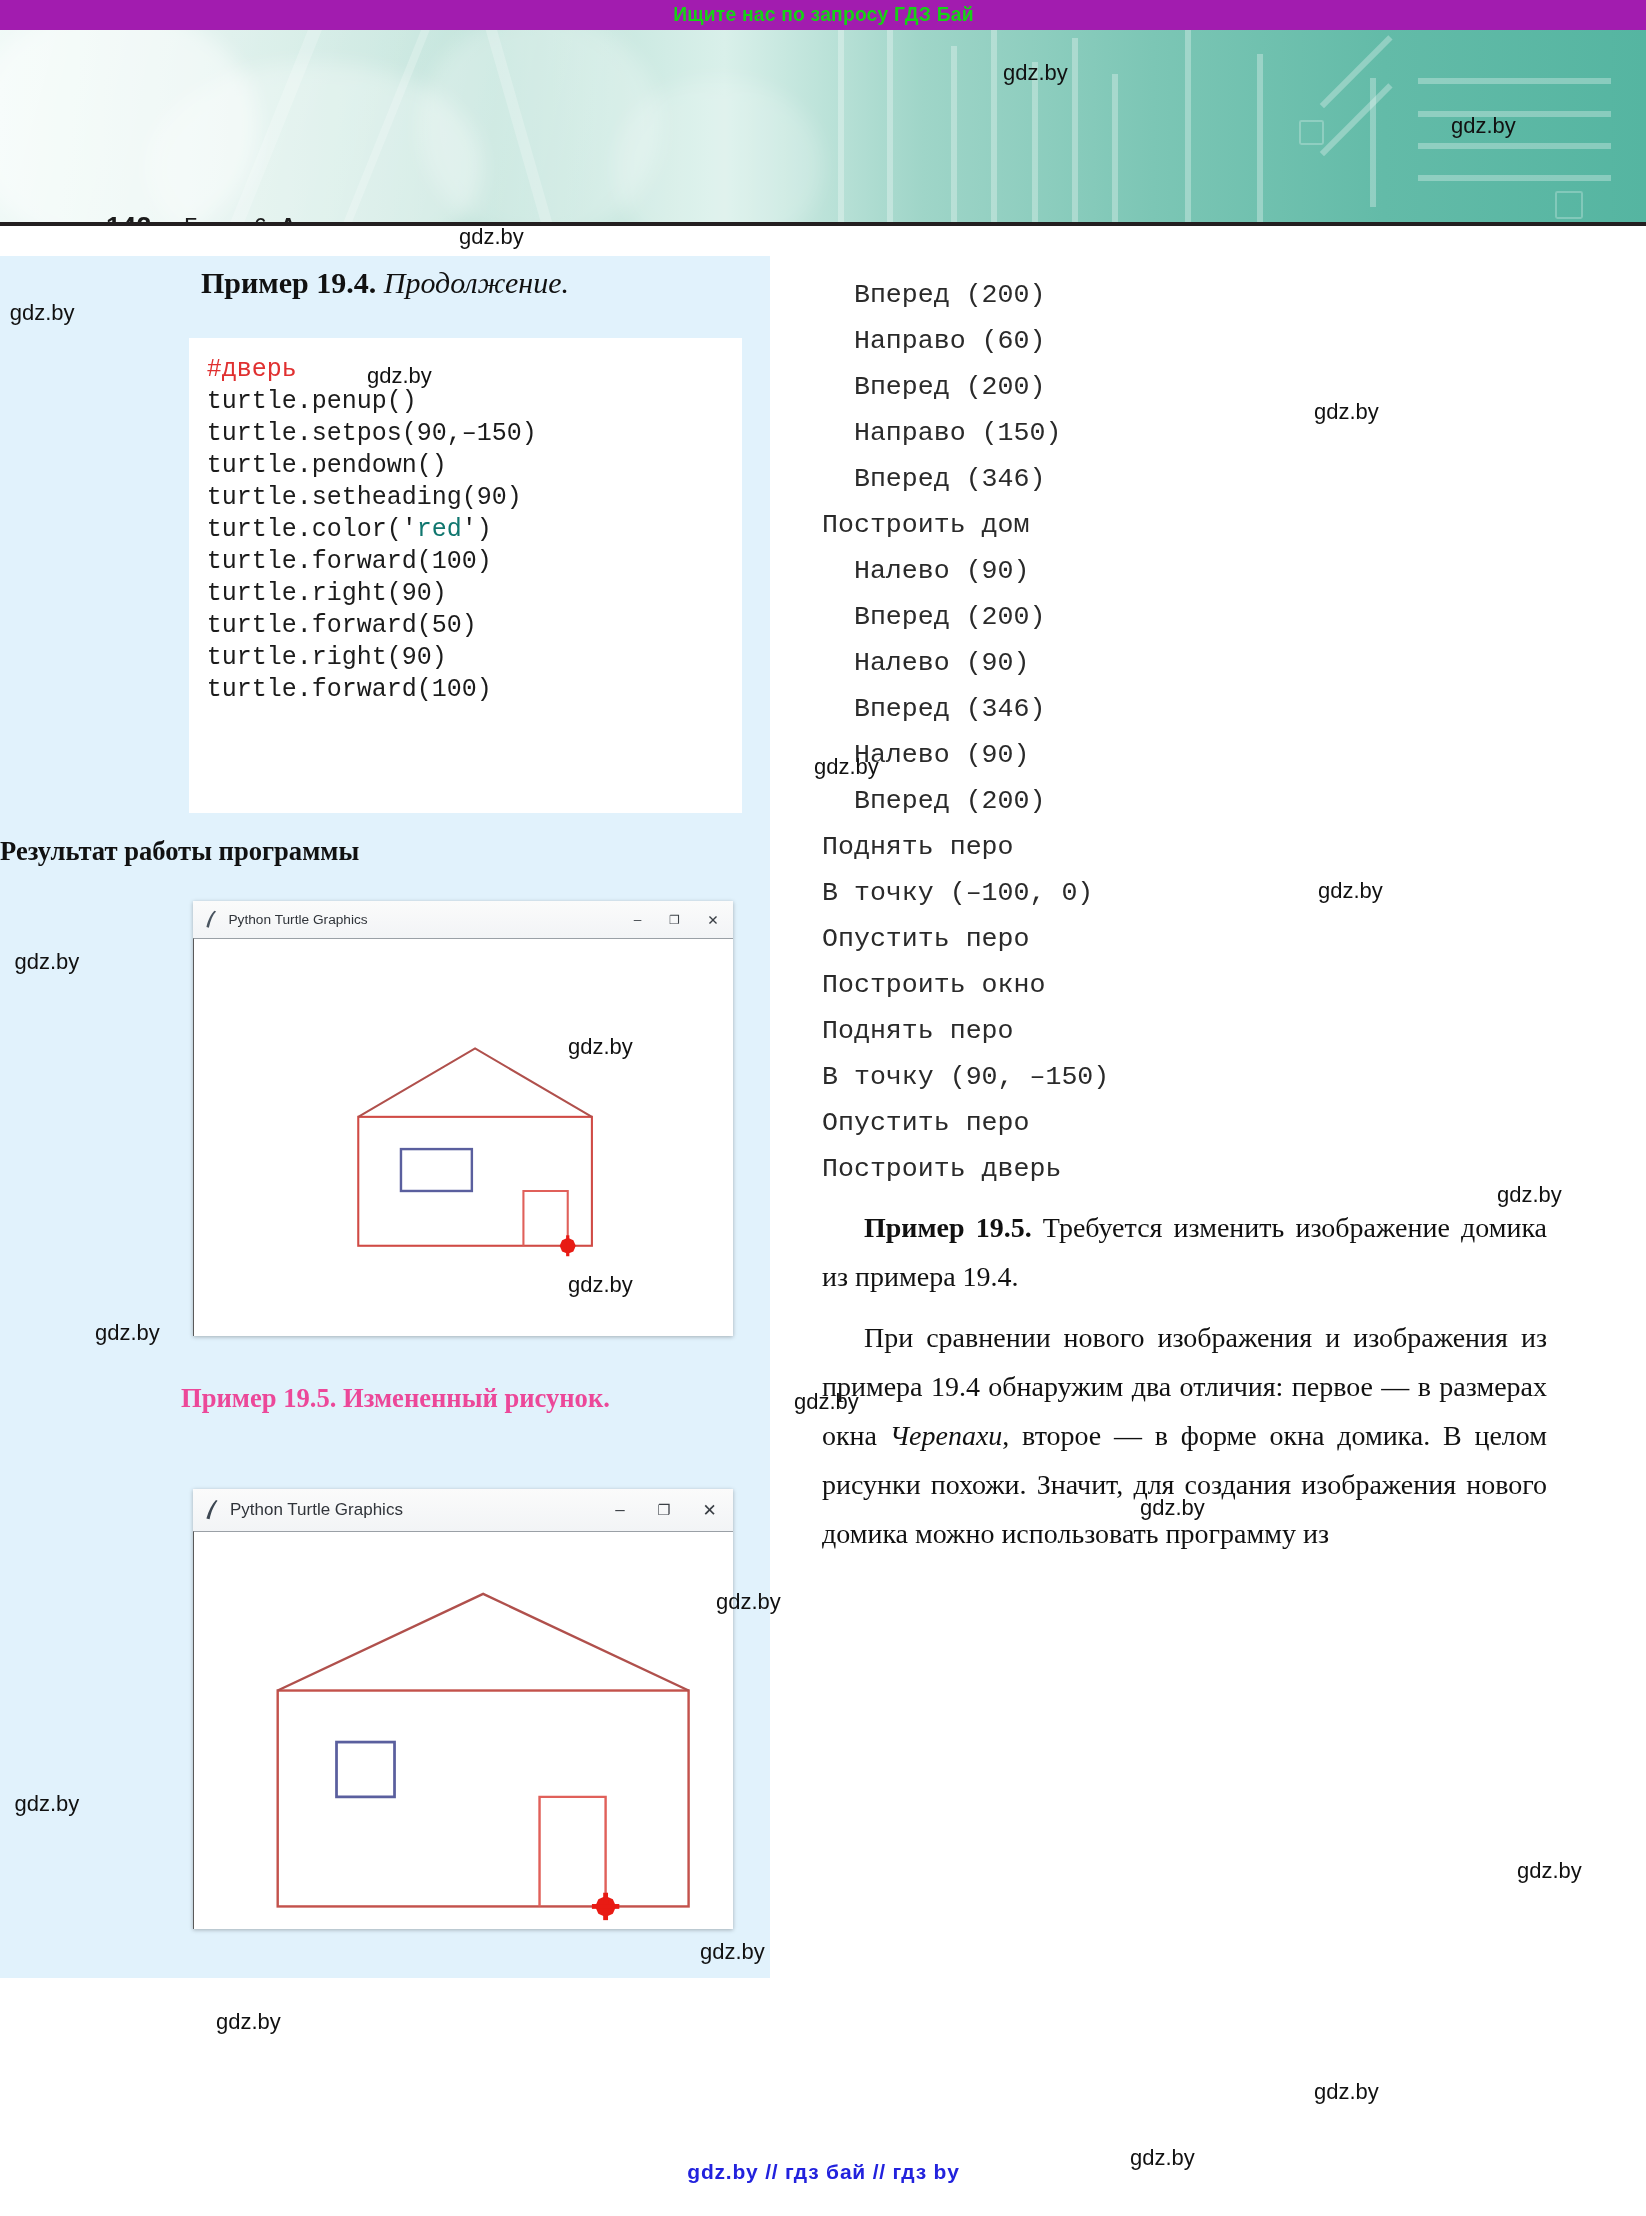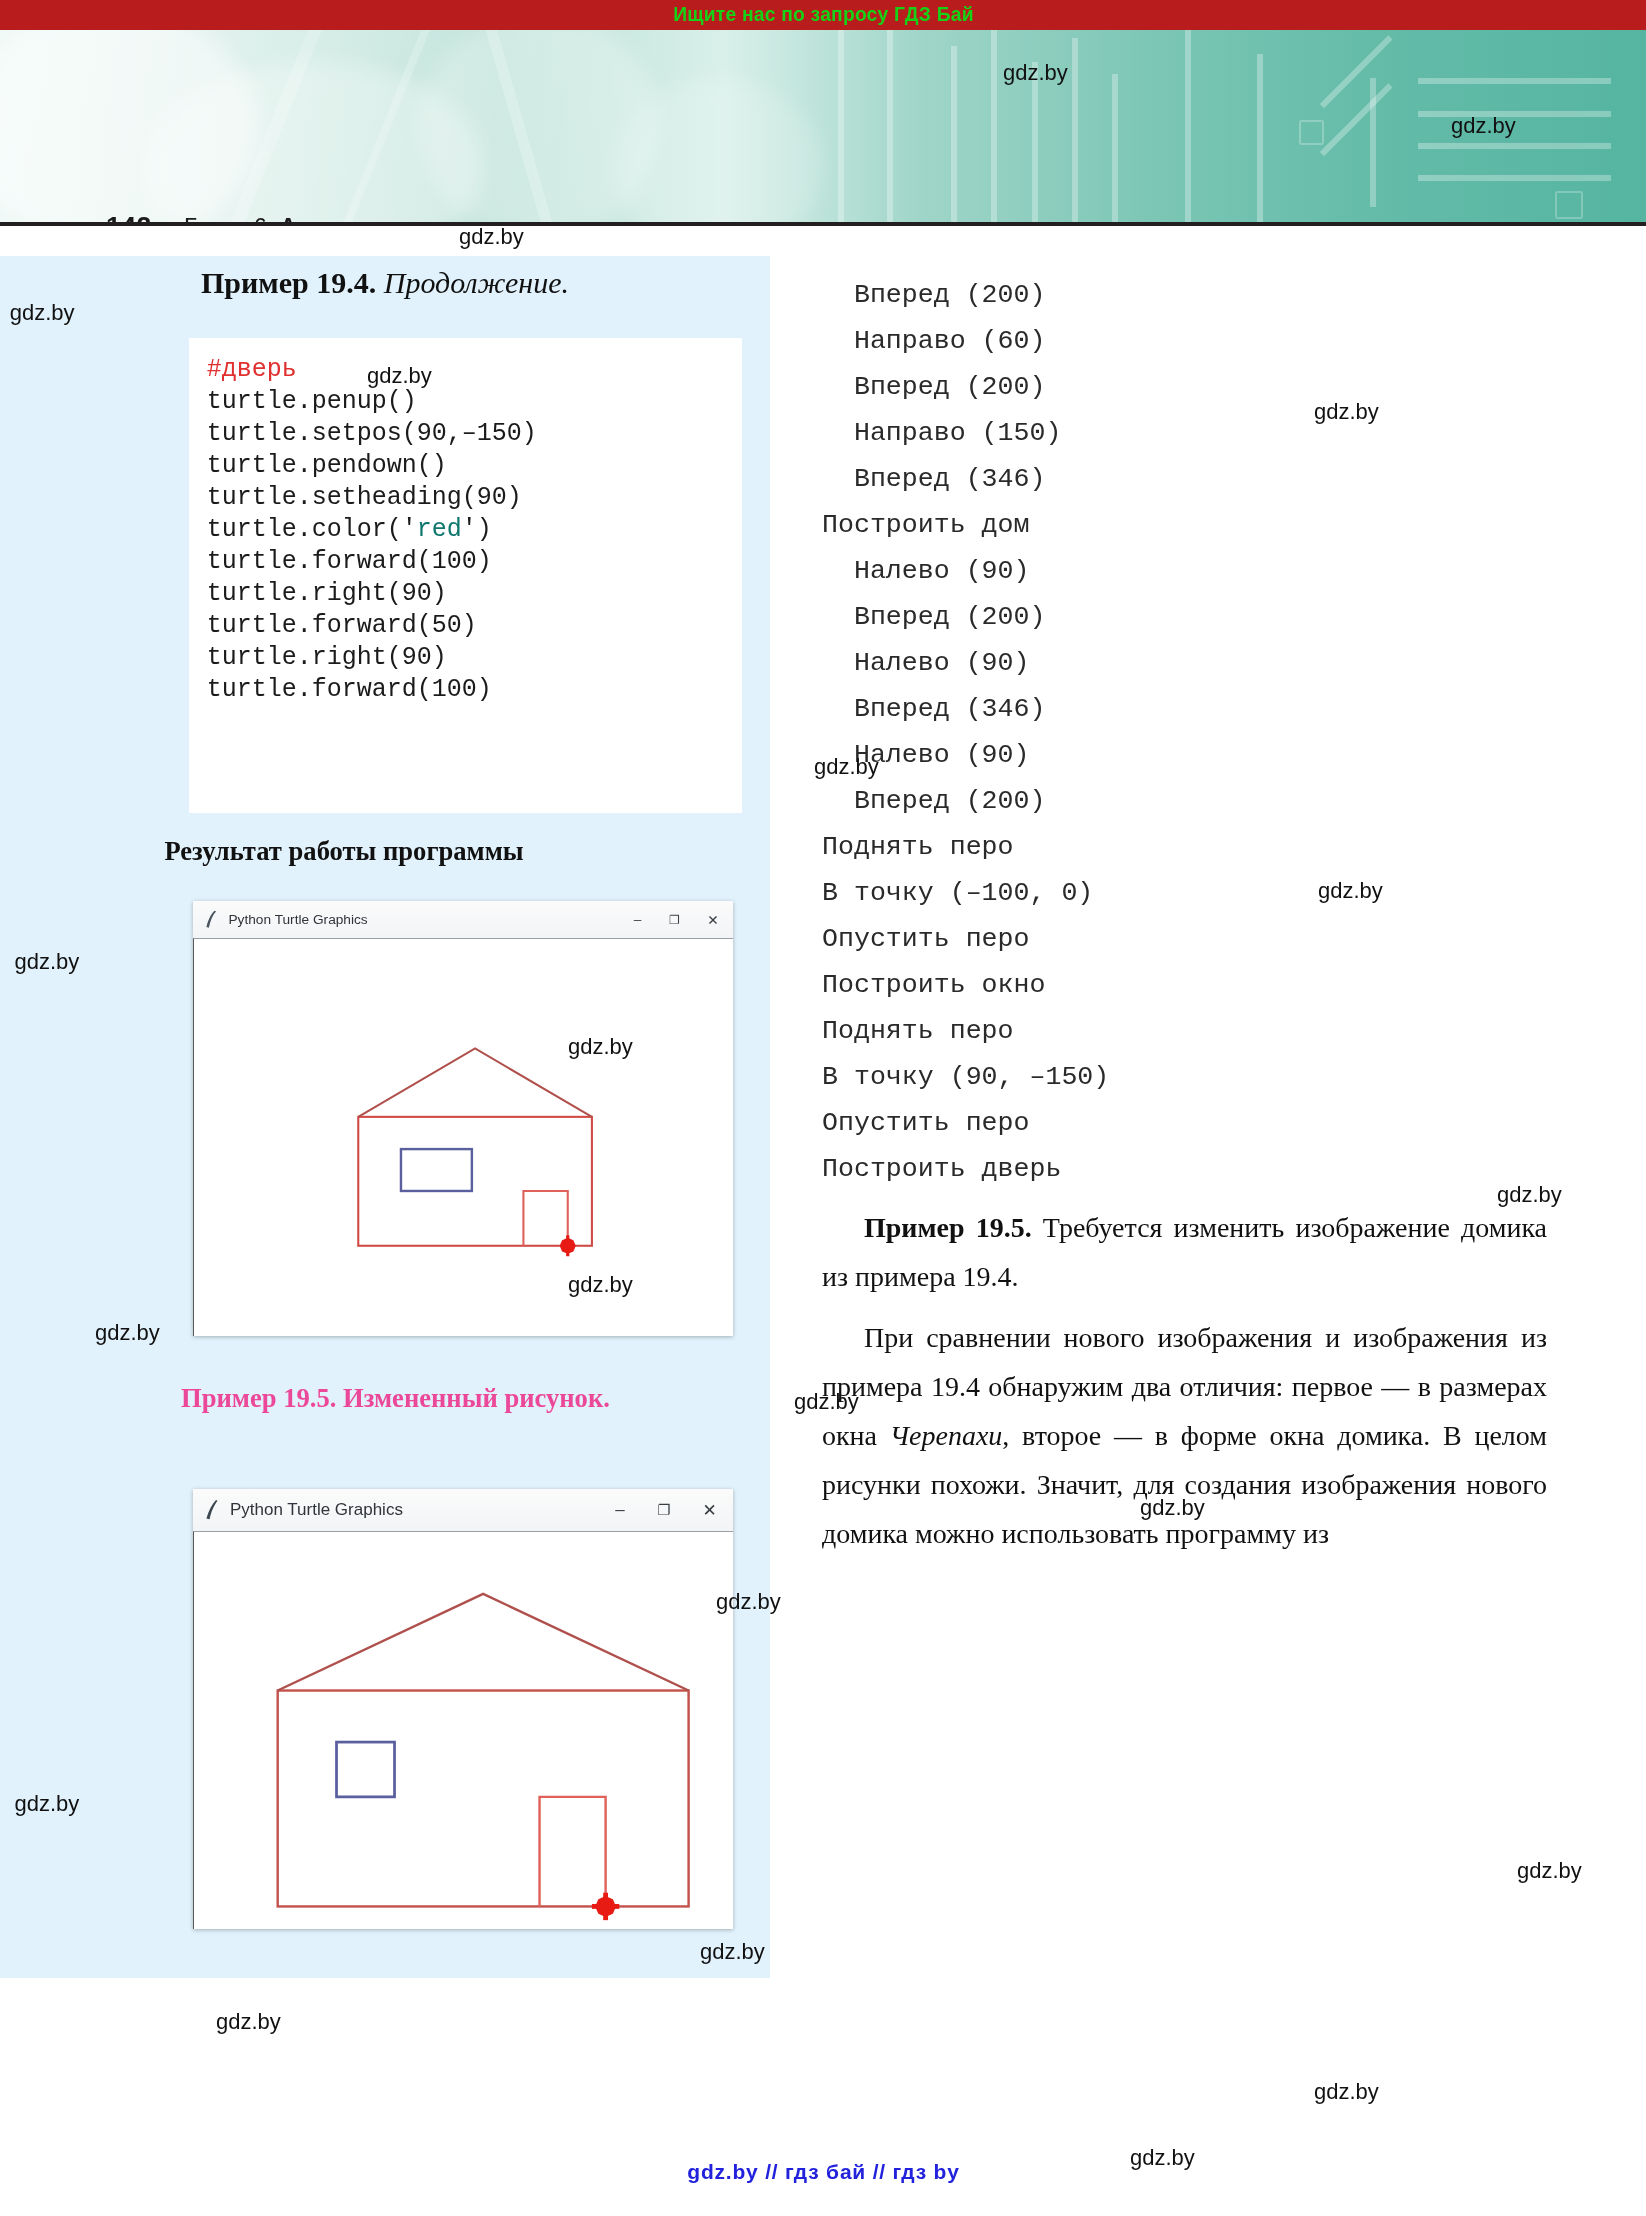"Ищите нас по запросу ГДЗ" #promo { background: #b91c1c -> #a21caf }
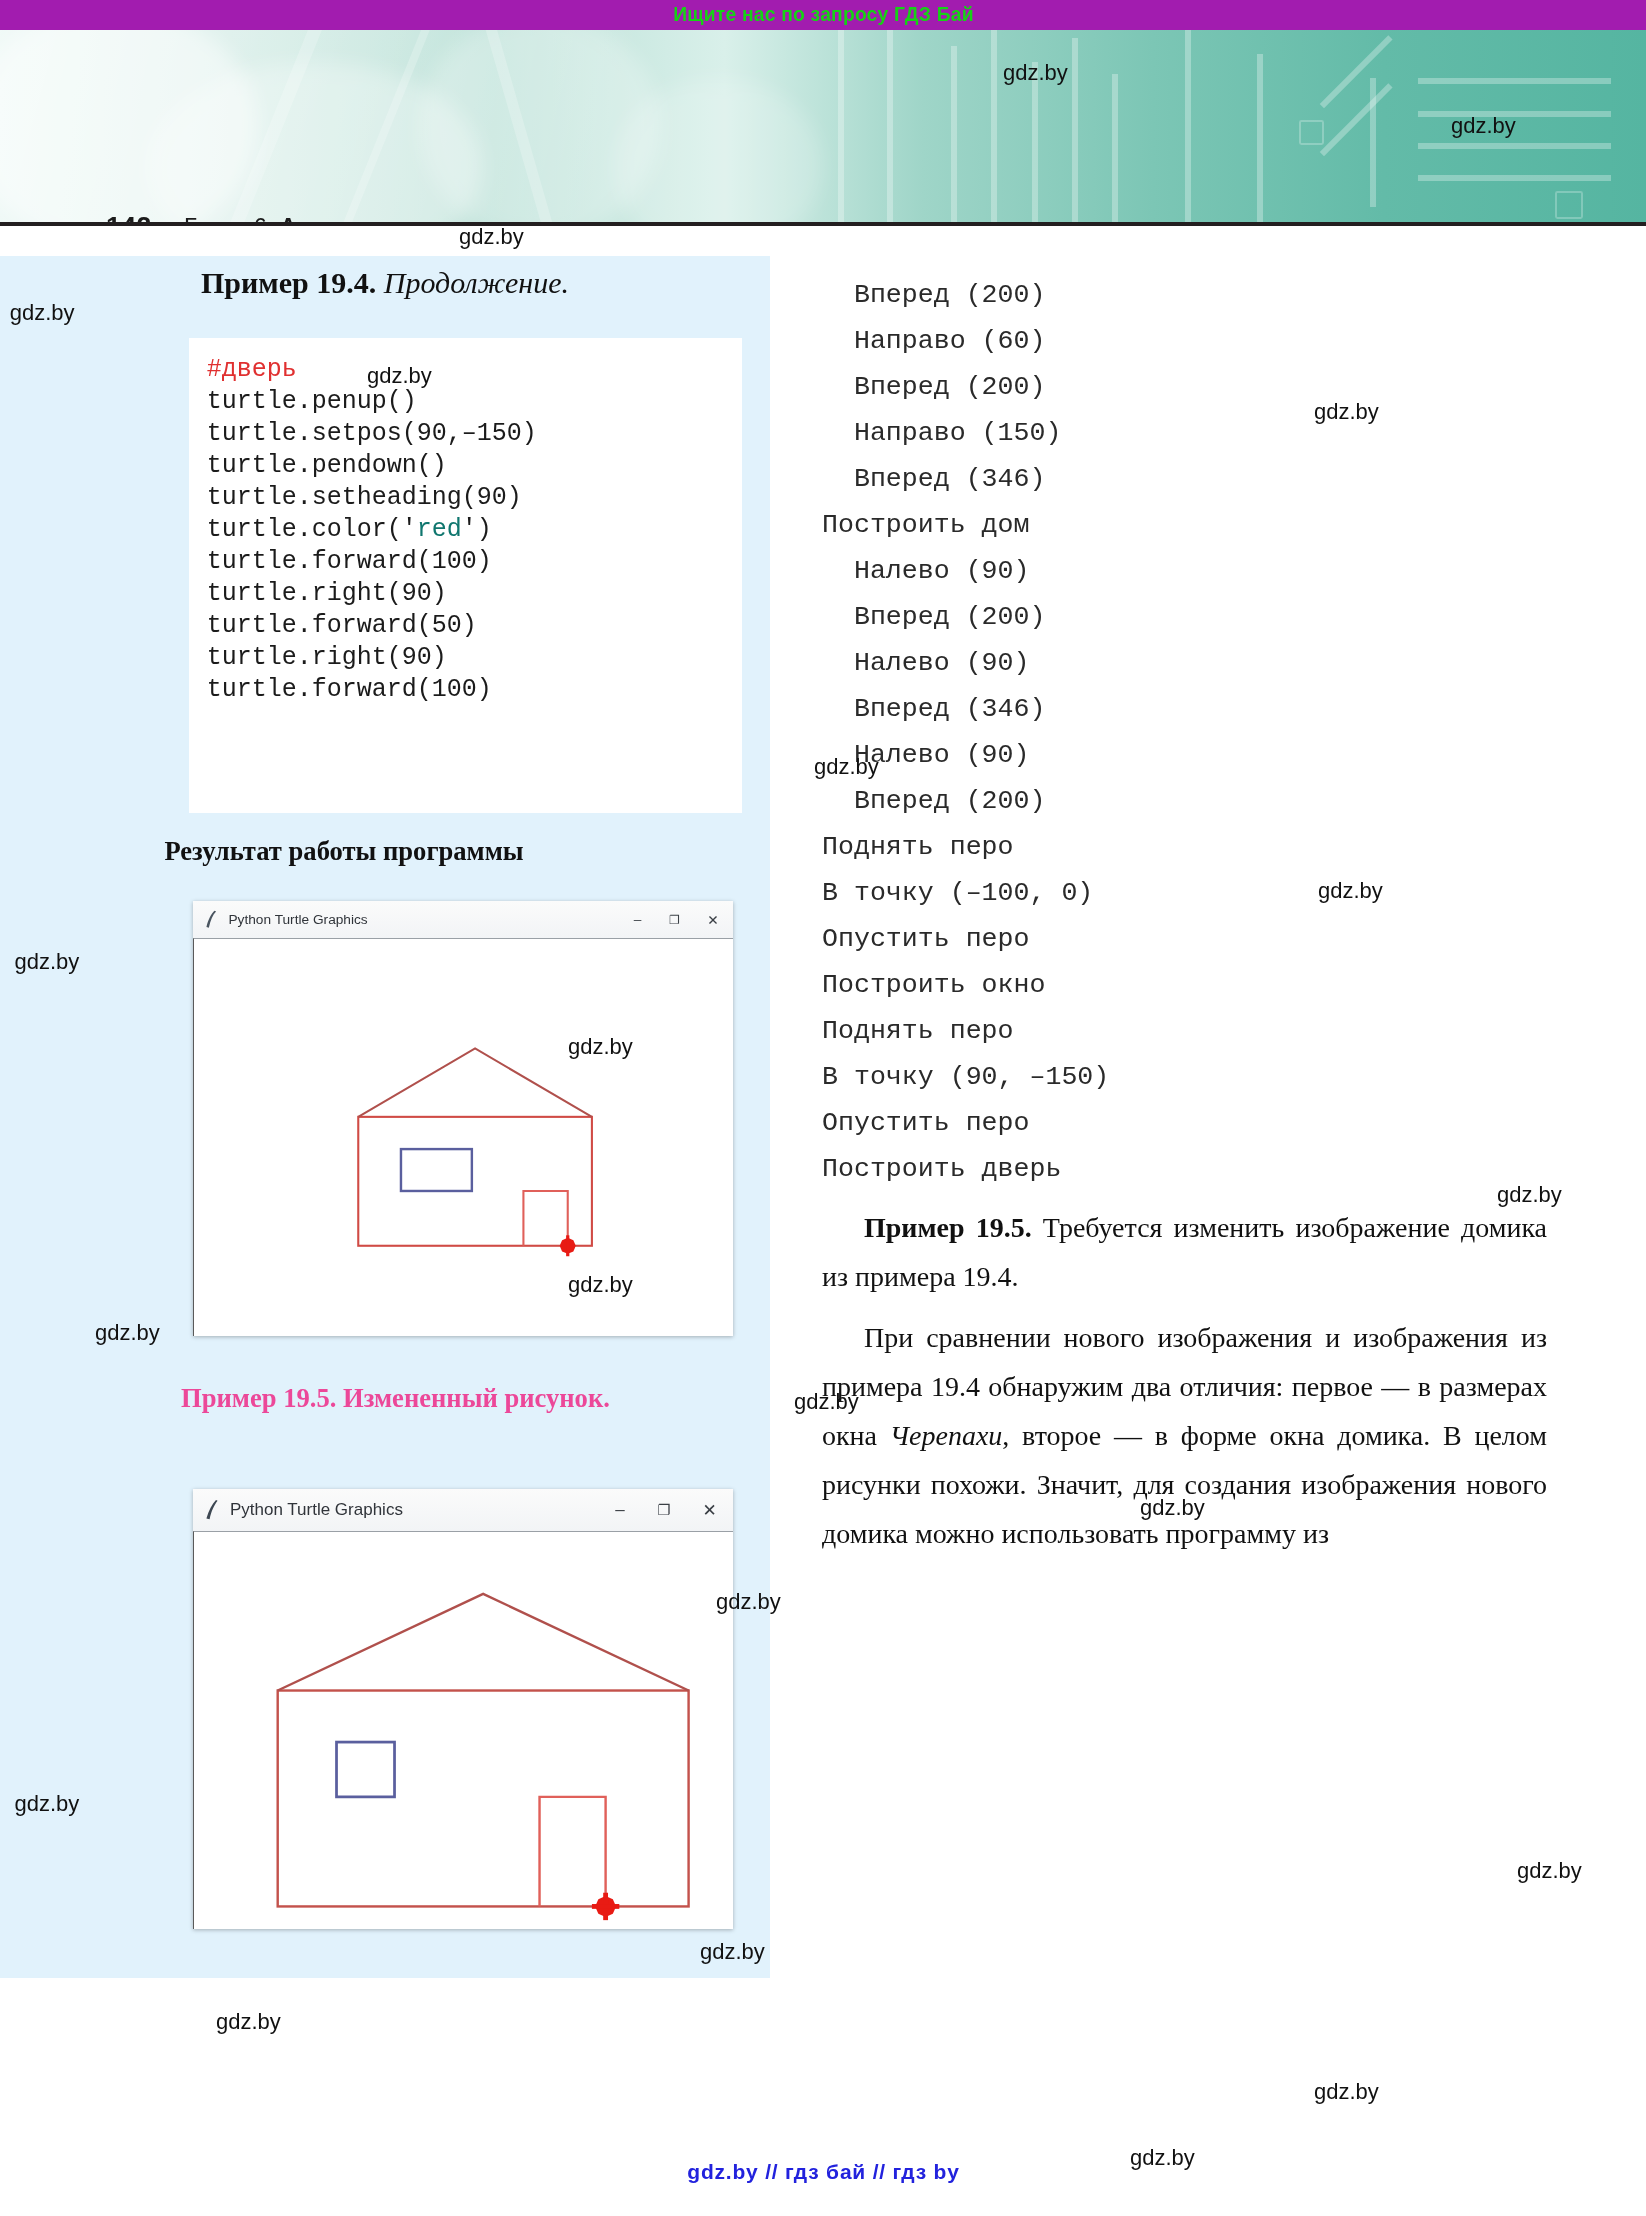"Результат работы программы" #capResult { text-align: center -> left }
